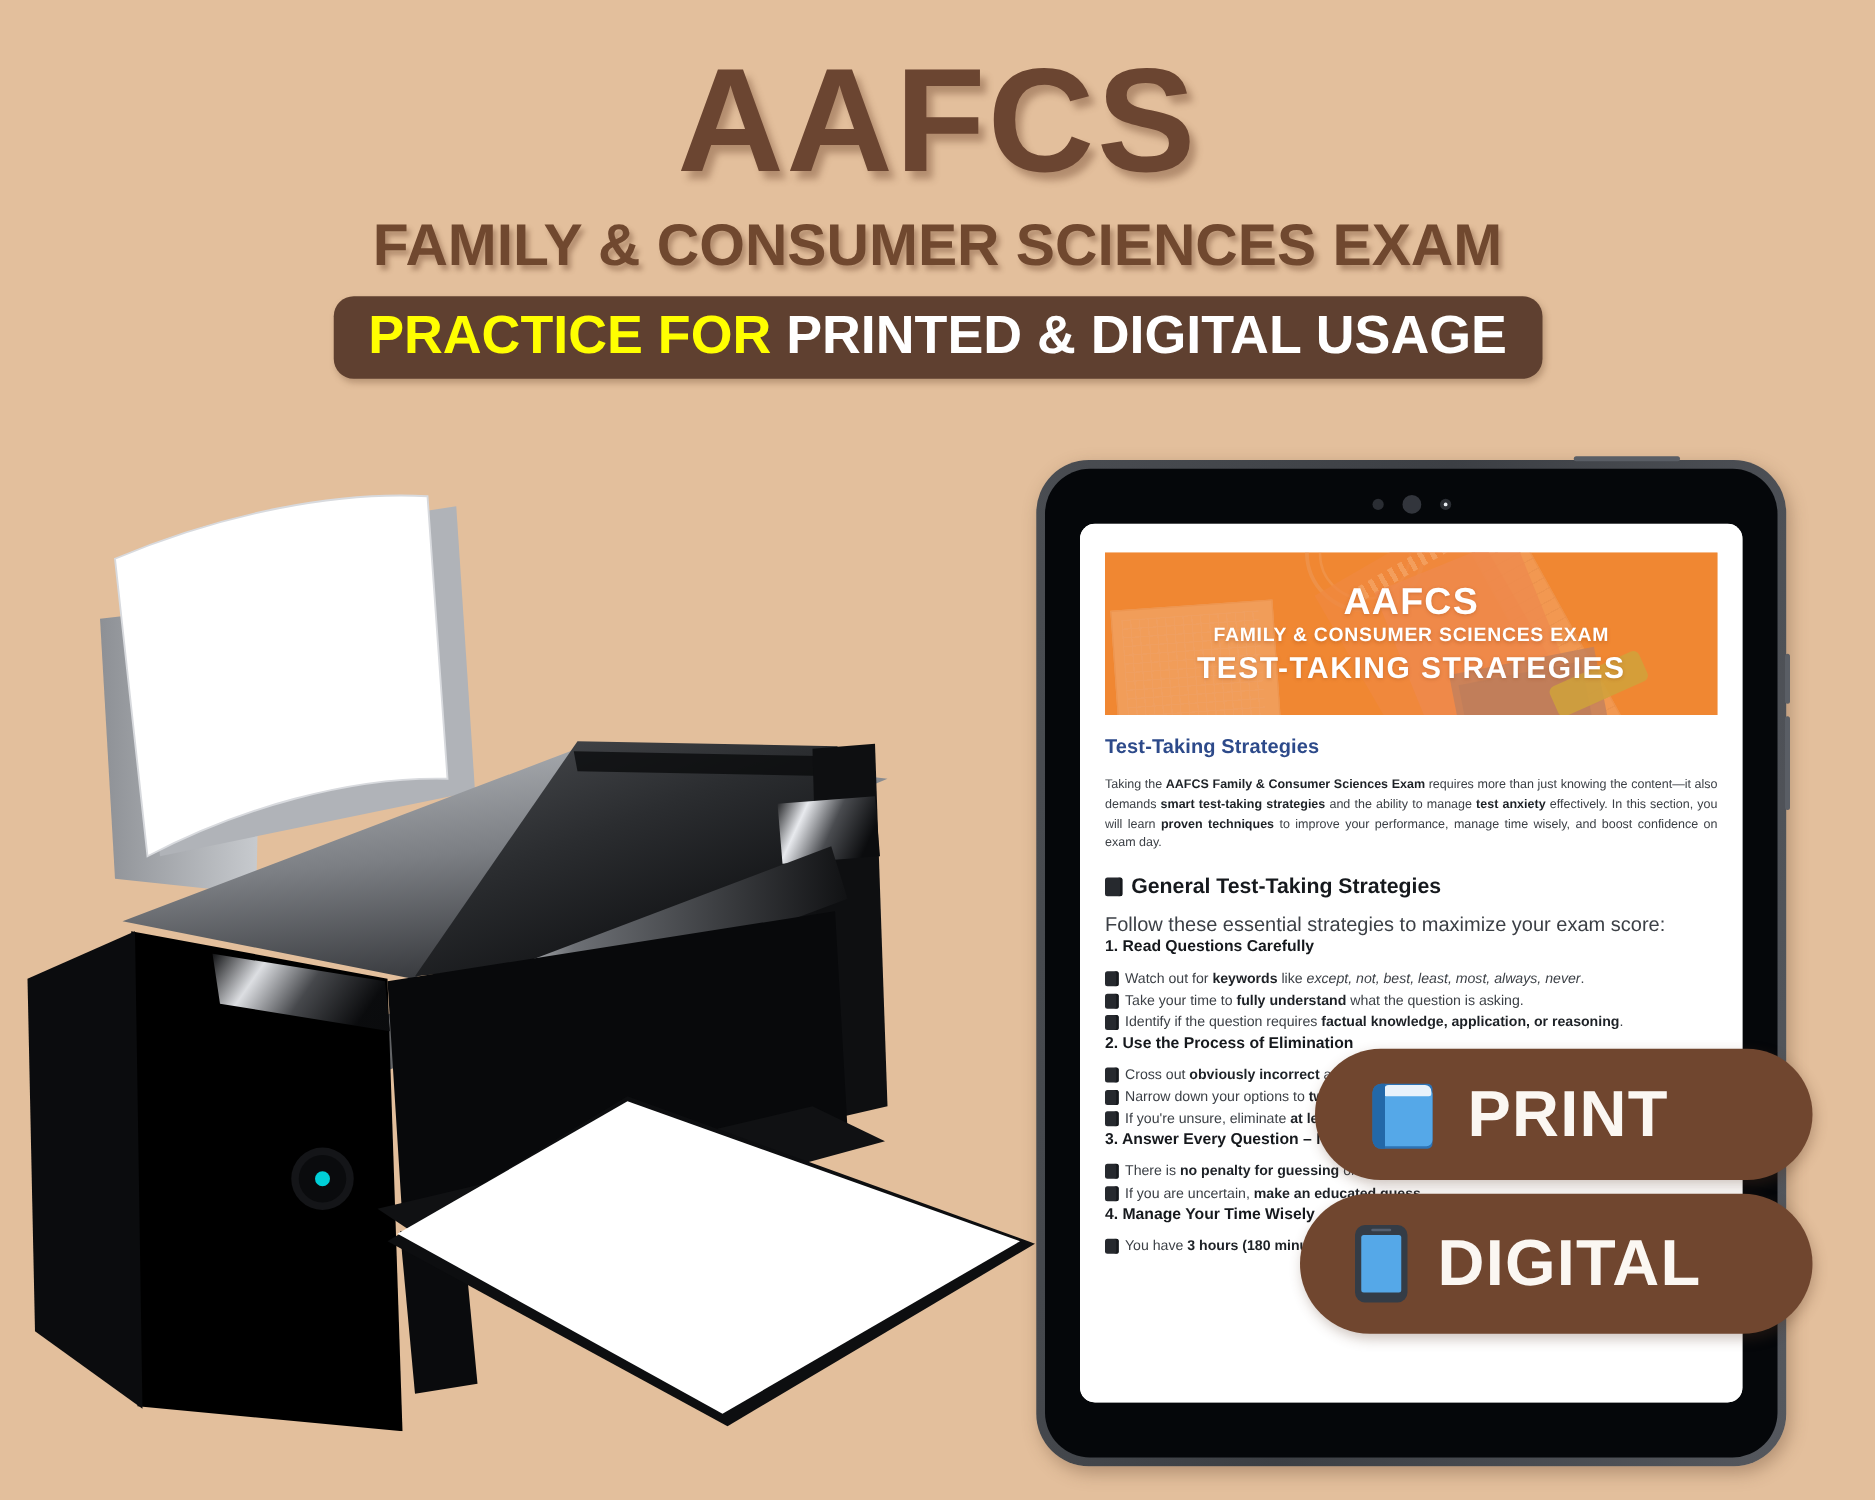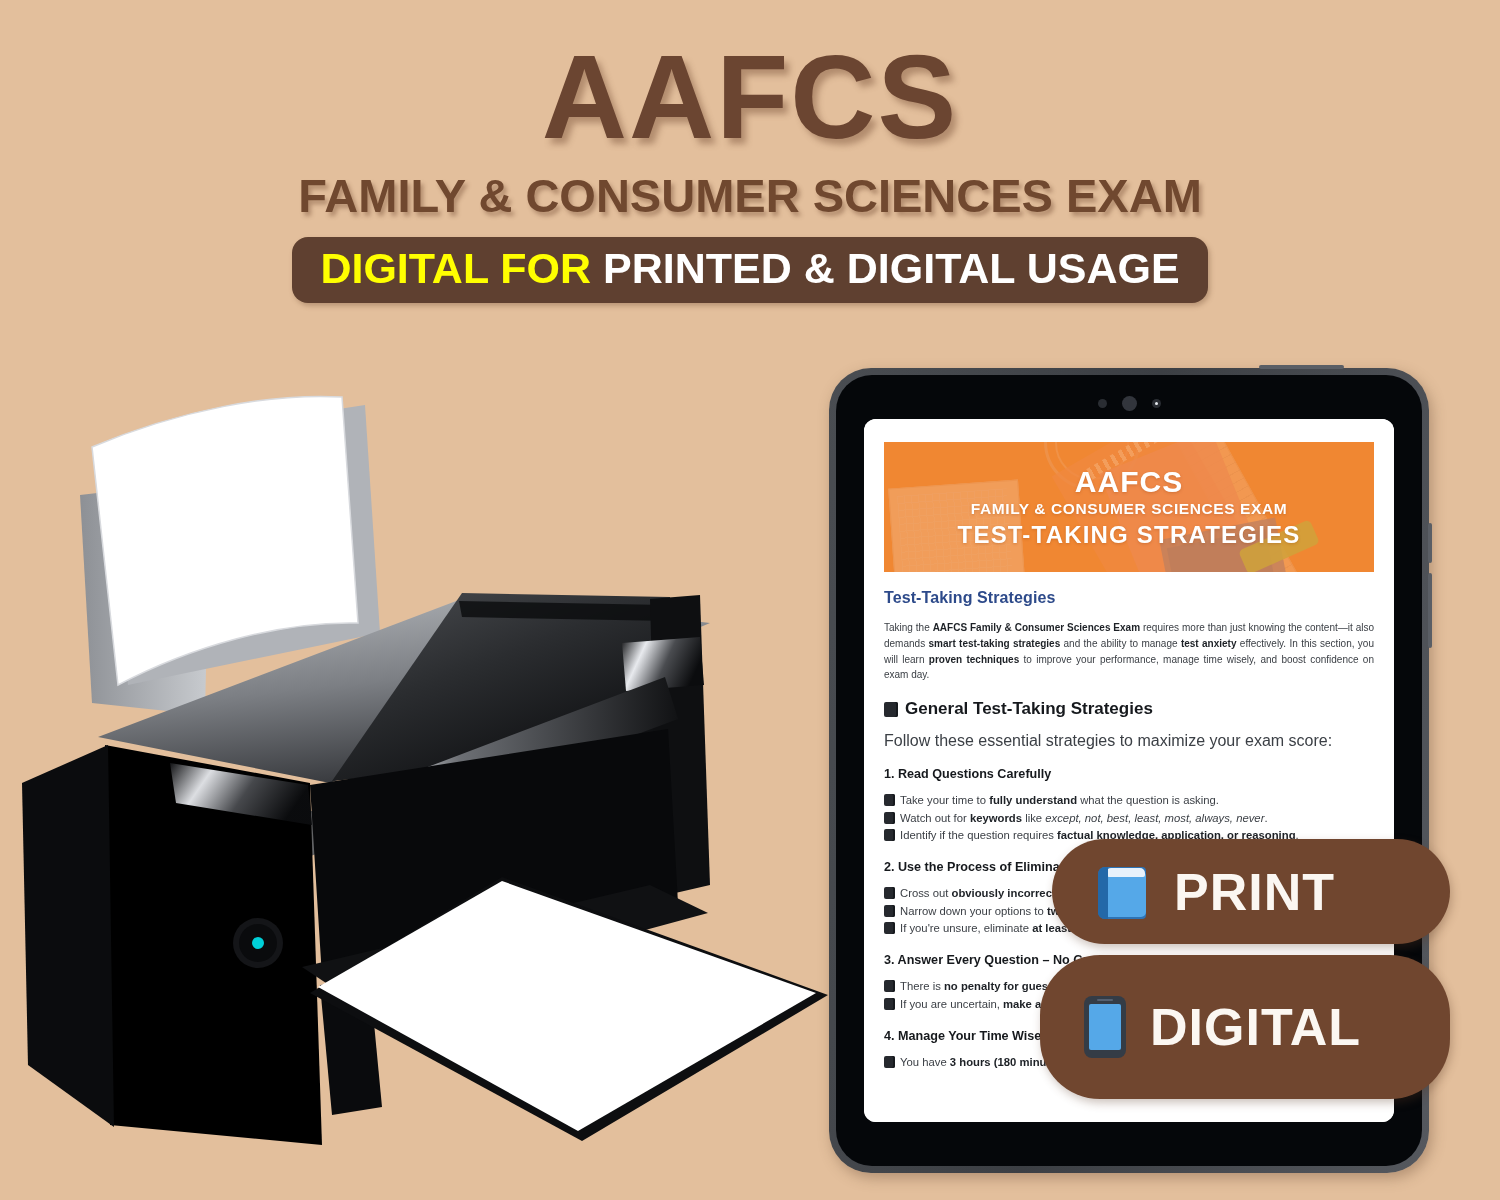"DIGITAL FOR" span.sb-yellow { text: DIGITAL -> PRACTICE }
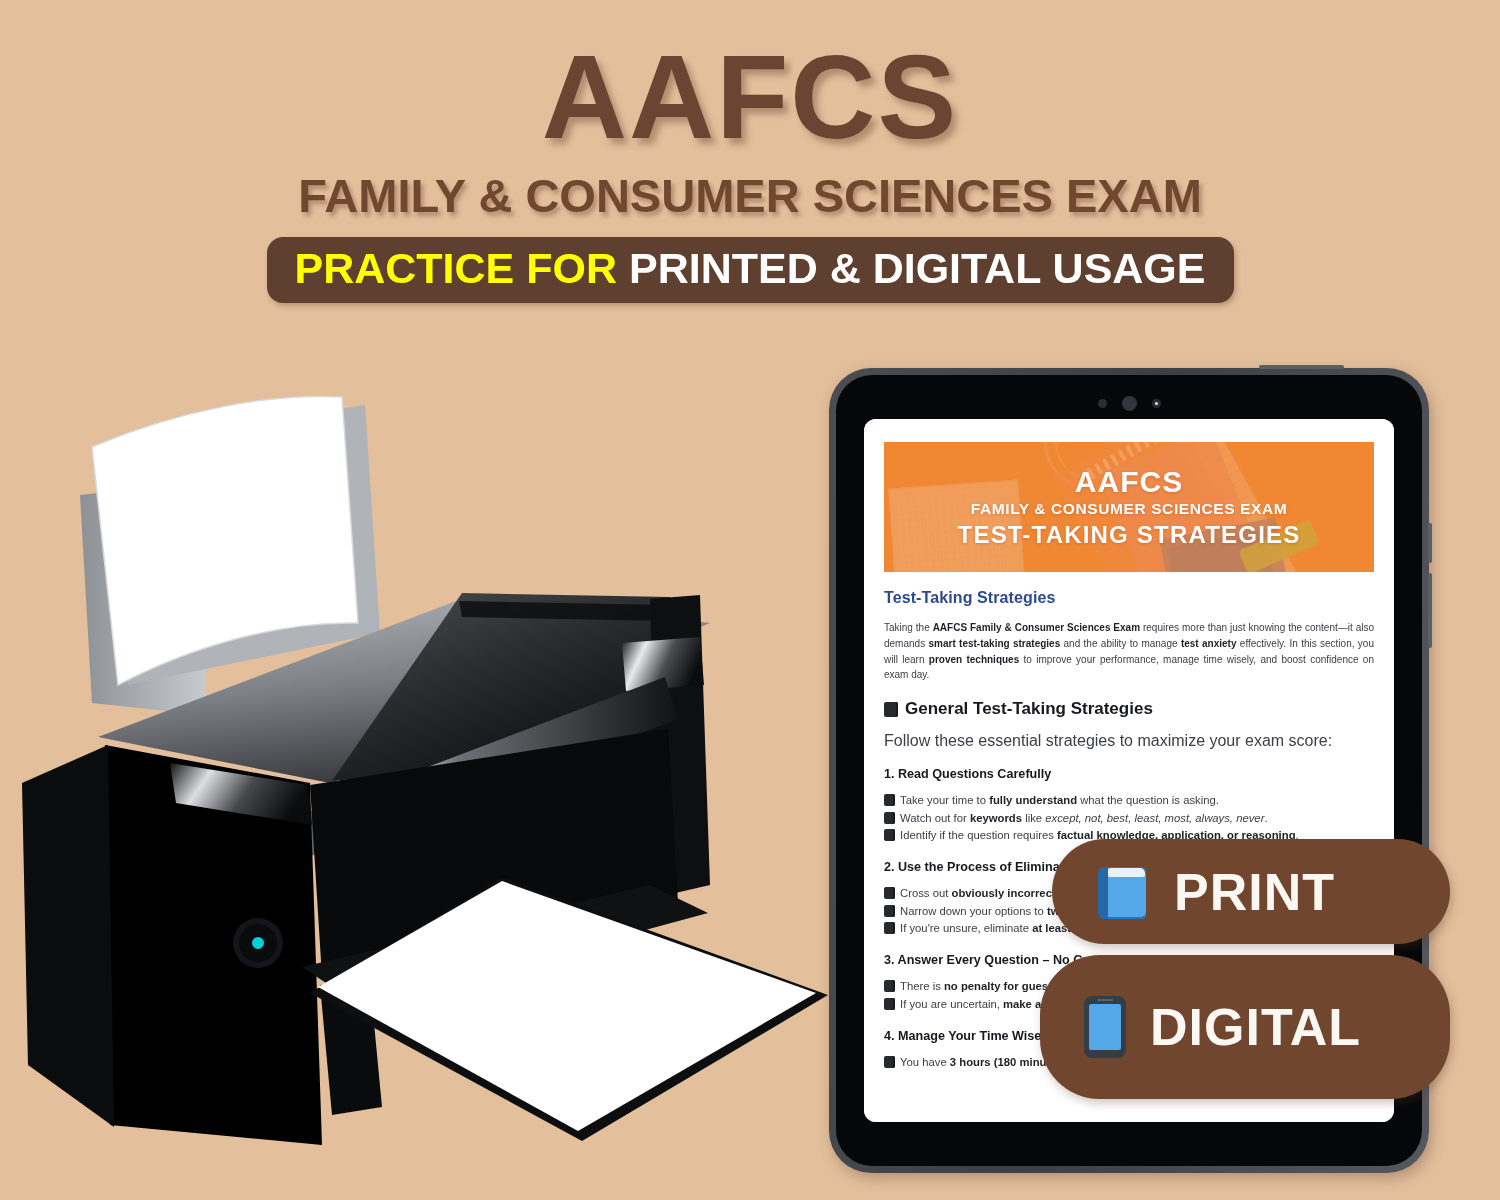"1. Read Questions Carefully" .num-head { margin-top: 17px -> none }
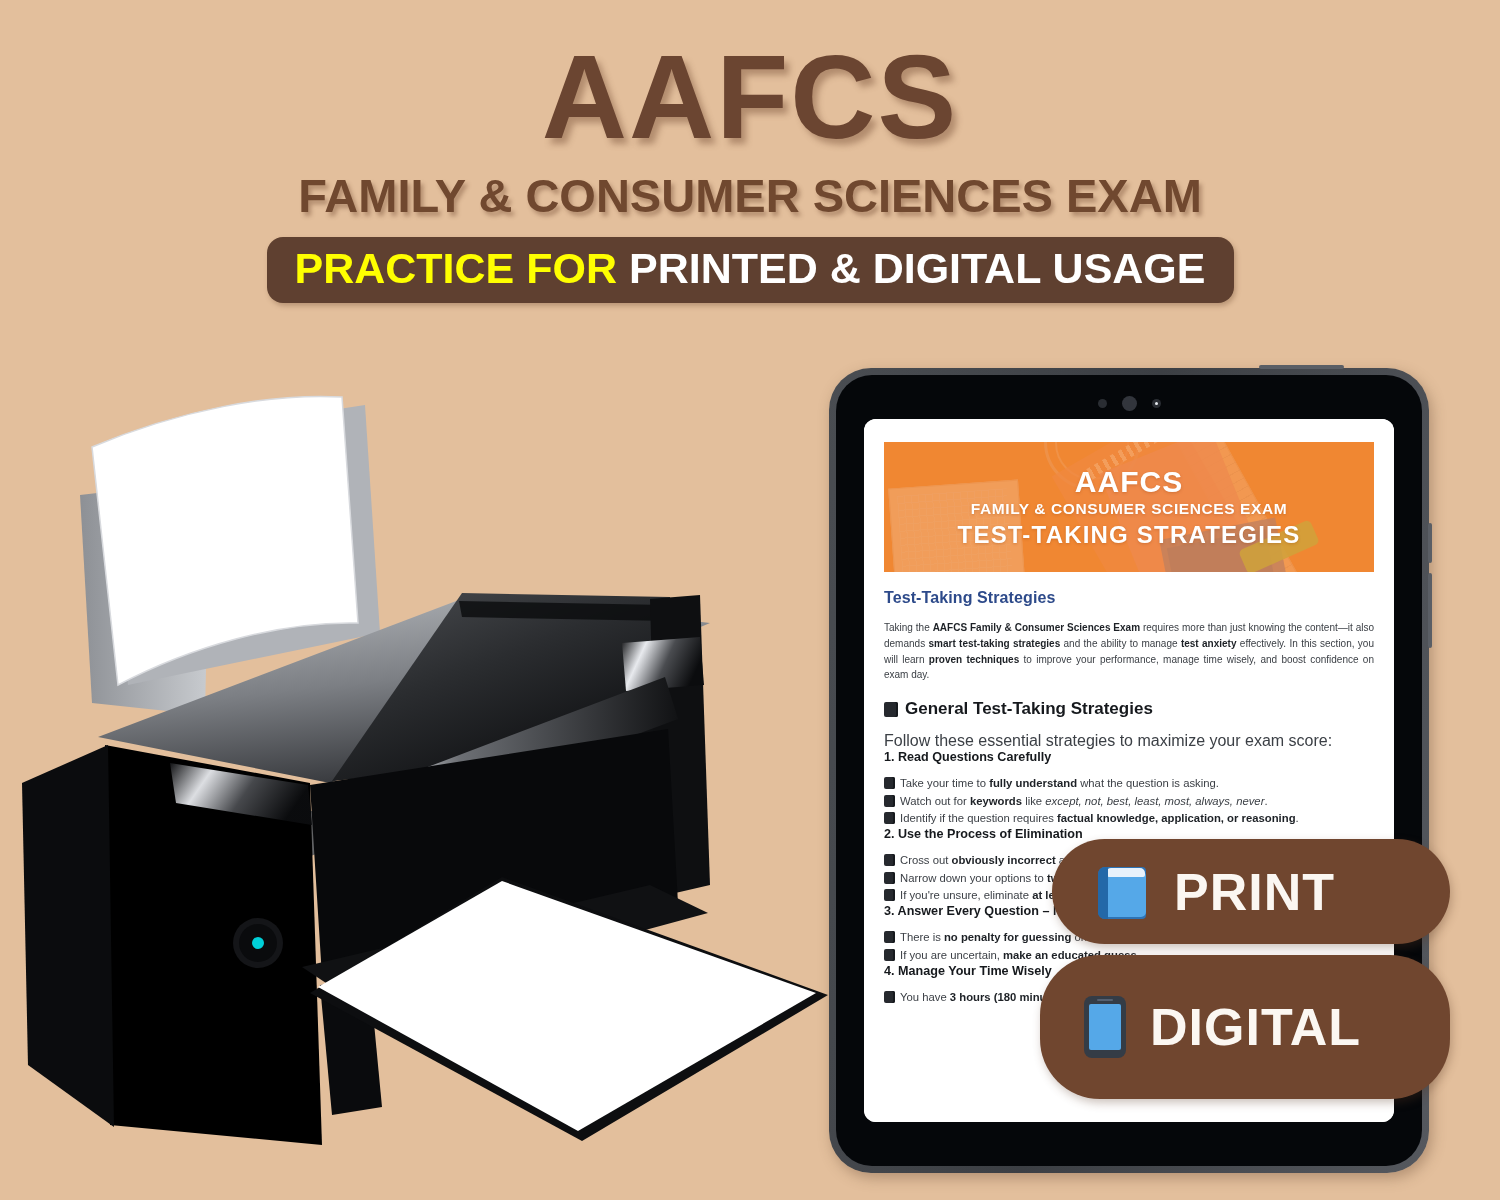"Take your time to fully" div.bli { order: before "Watch out for keywords like" -> after "Watch out for keywords like" }
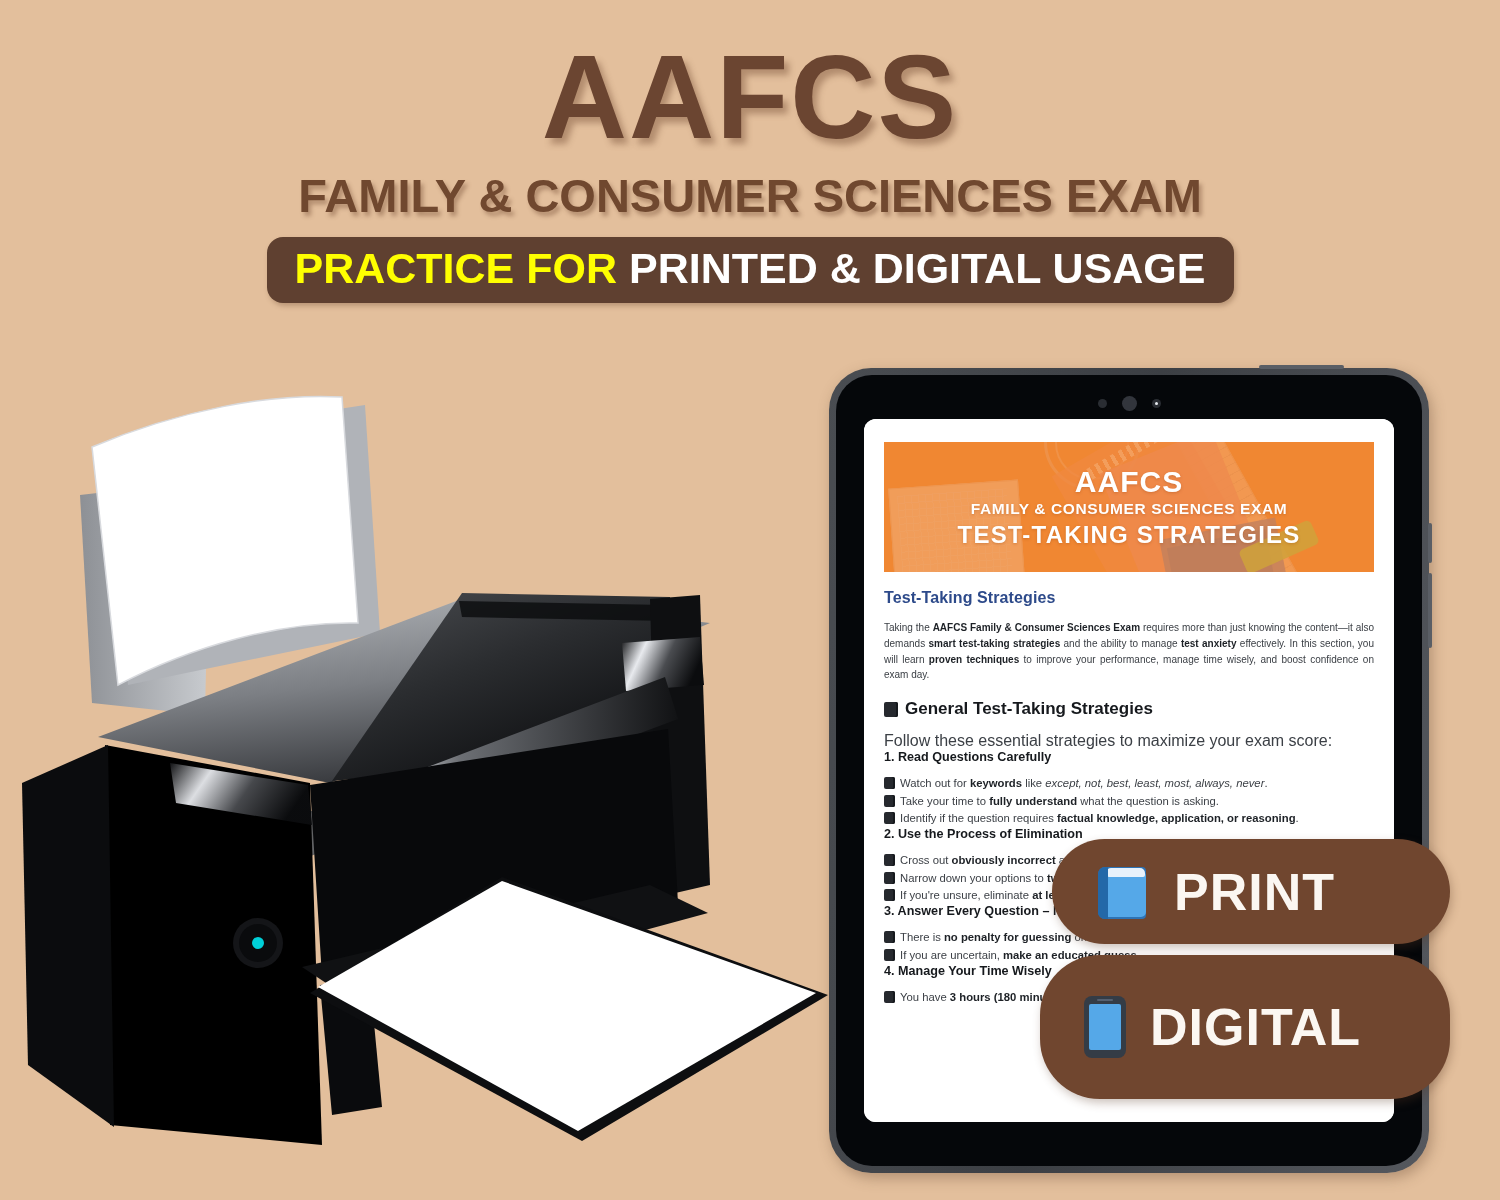"DIGITAL" #badge-digital { height: 144px -> 112px }
